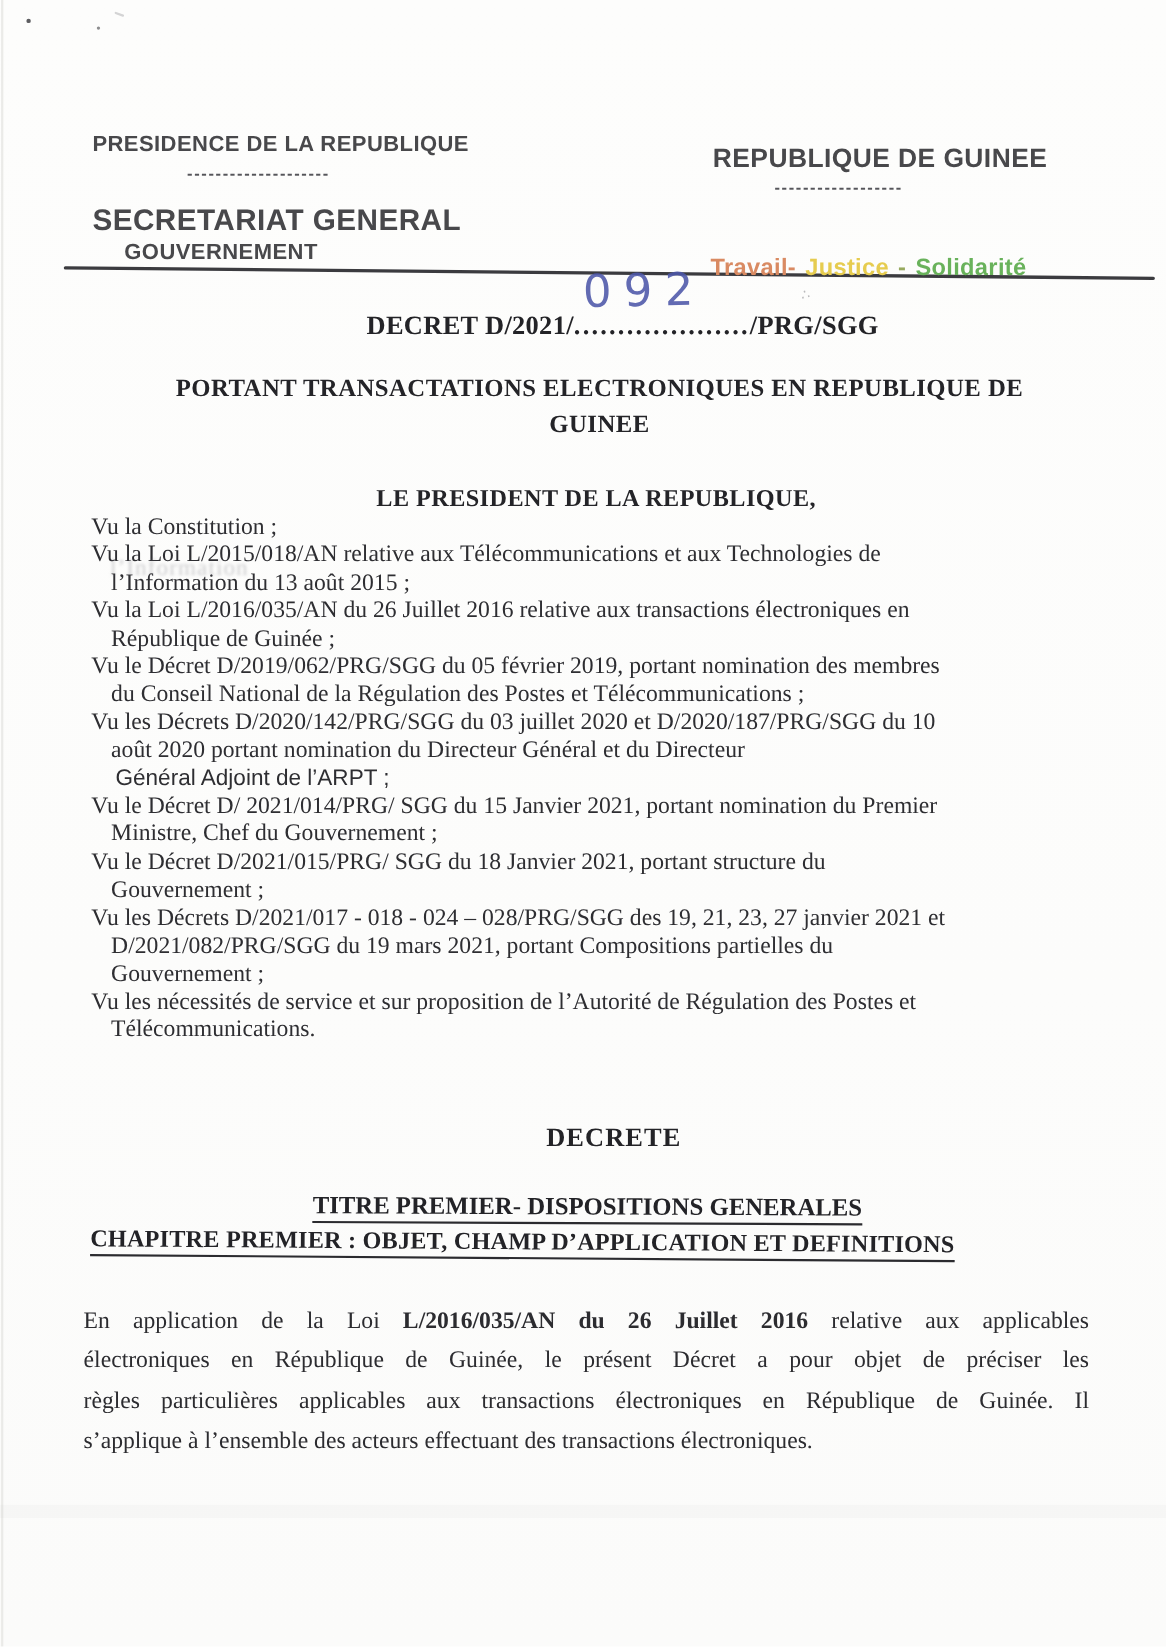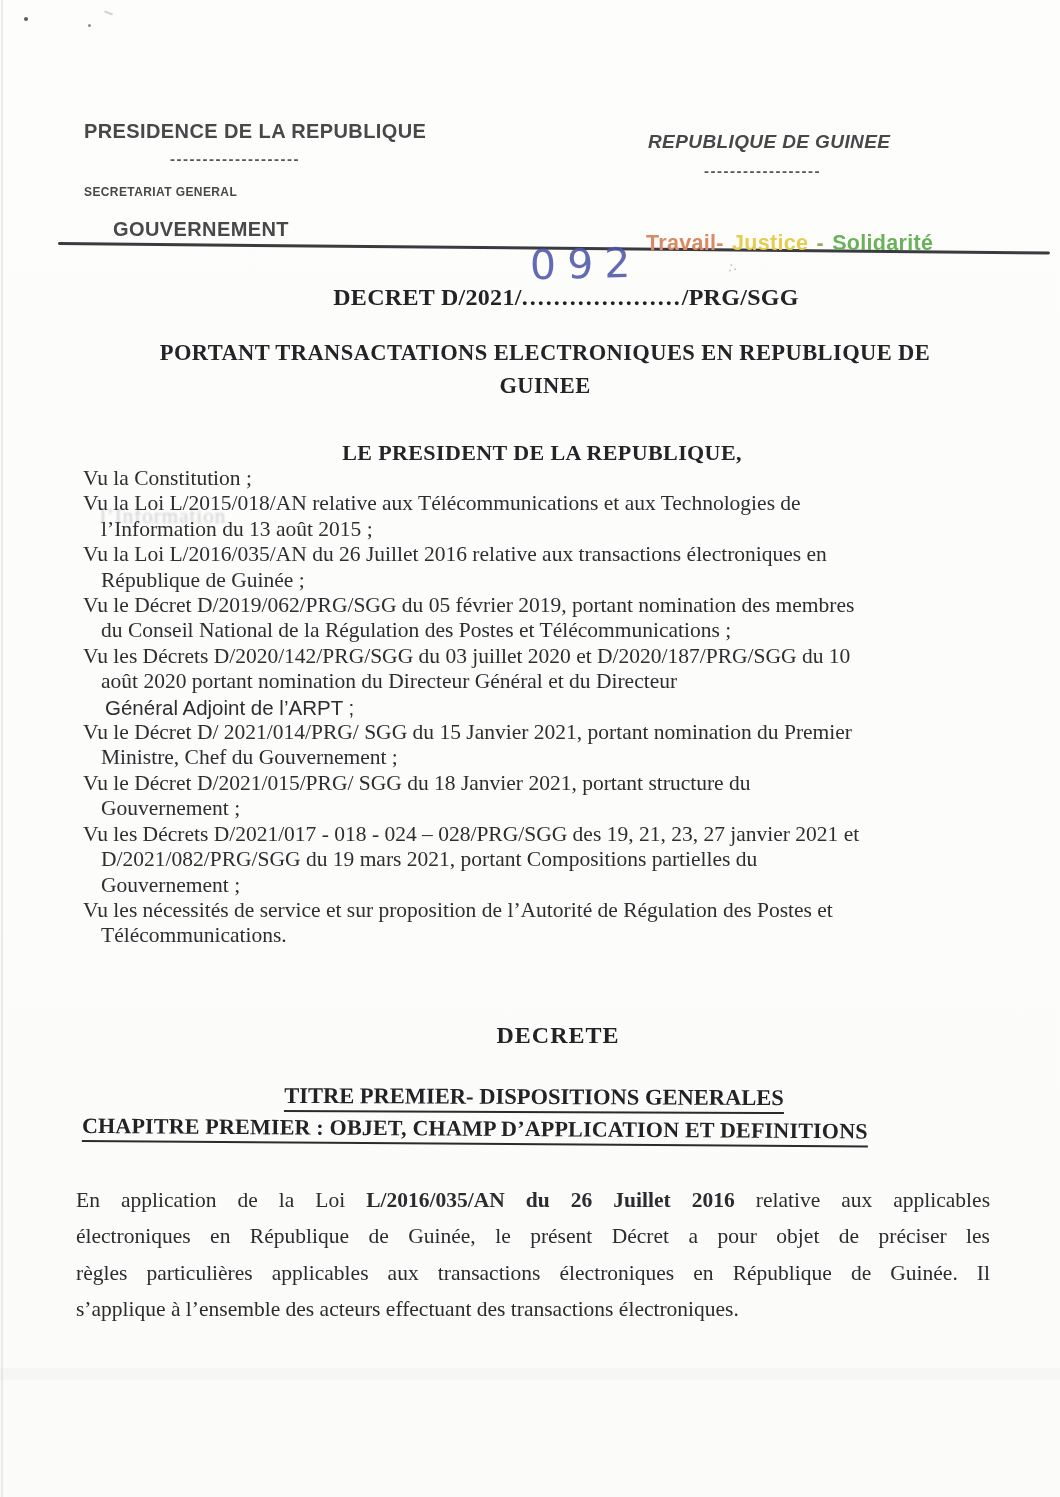"REPUBLIQUE DE GUINEE" div.hl { font-size: 19px -> 24px; font-style: italic -> none }
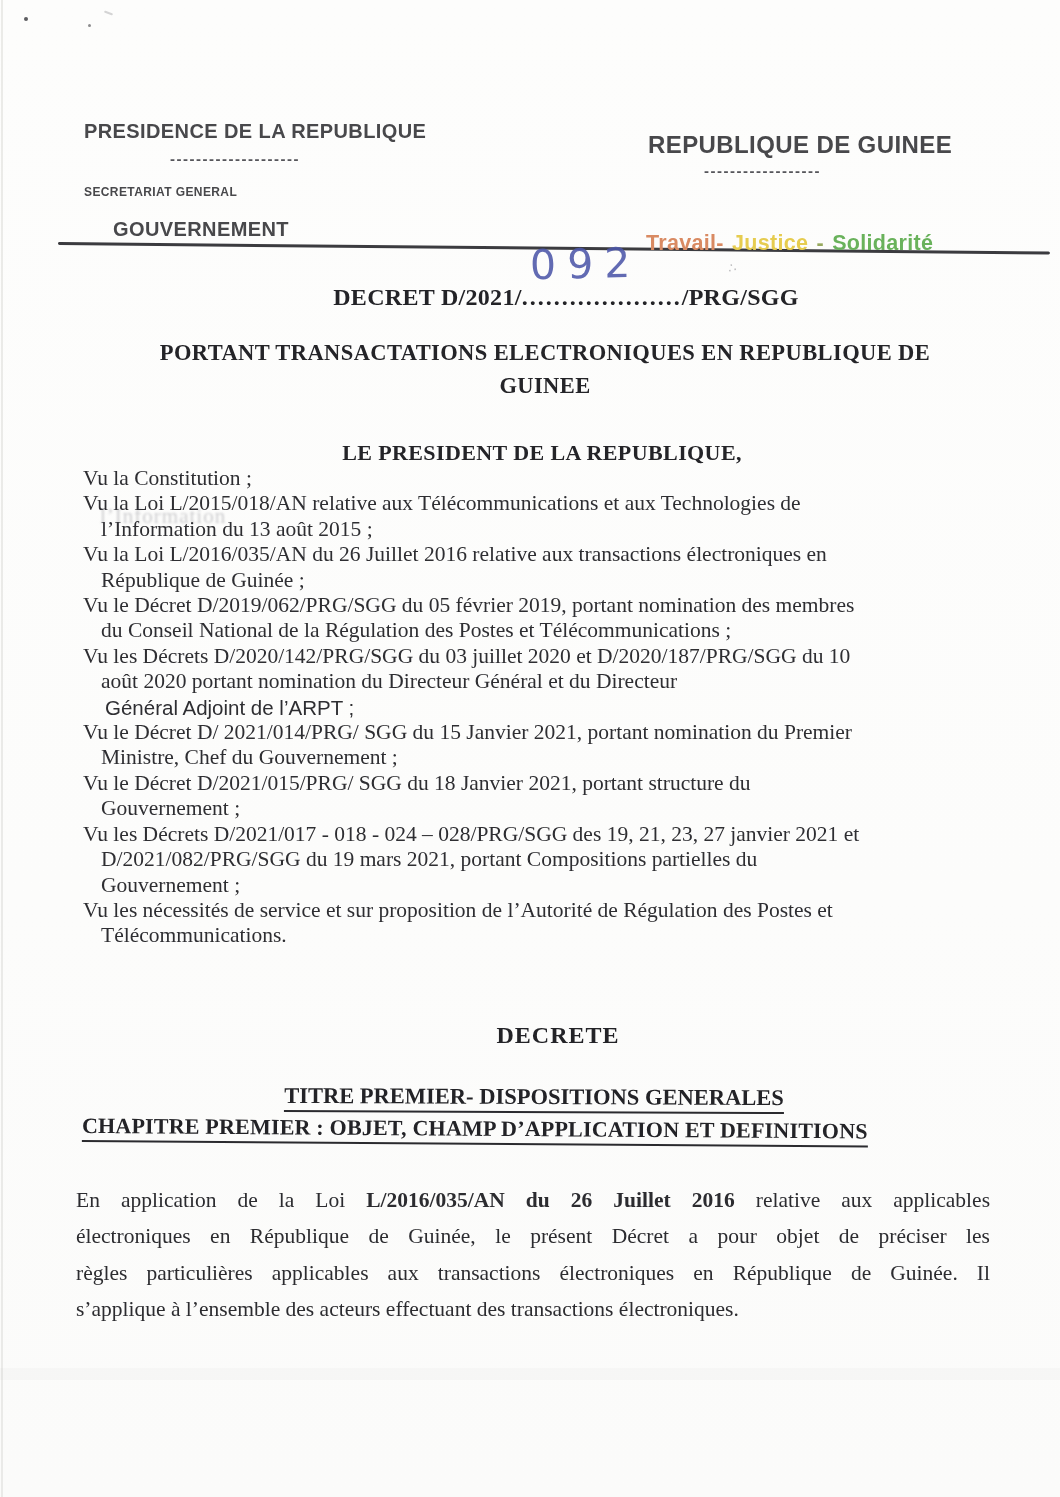"SECRETARIAT GENERAL" div.hl { font-size: 12px -> 27px }
